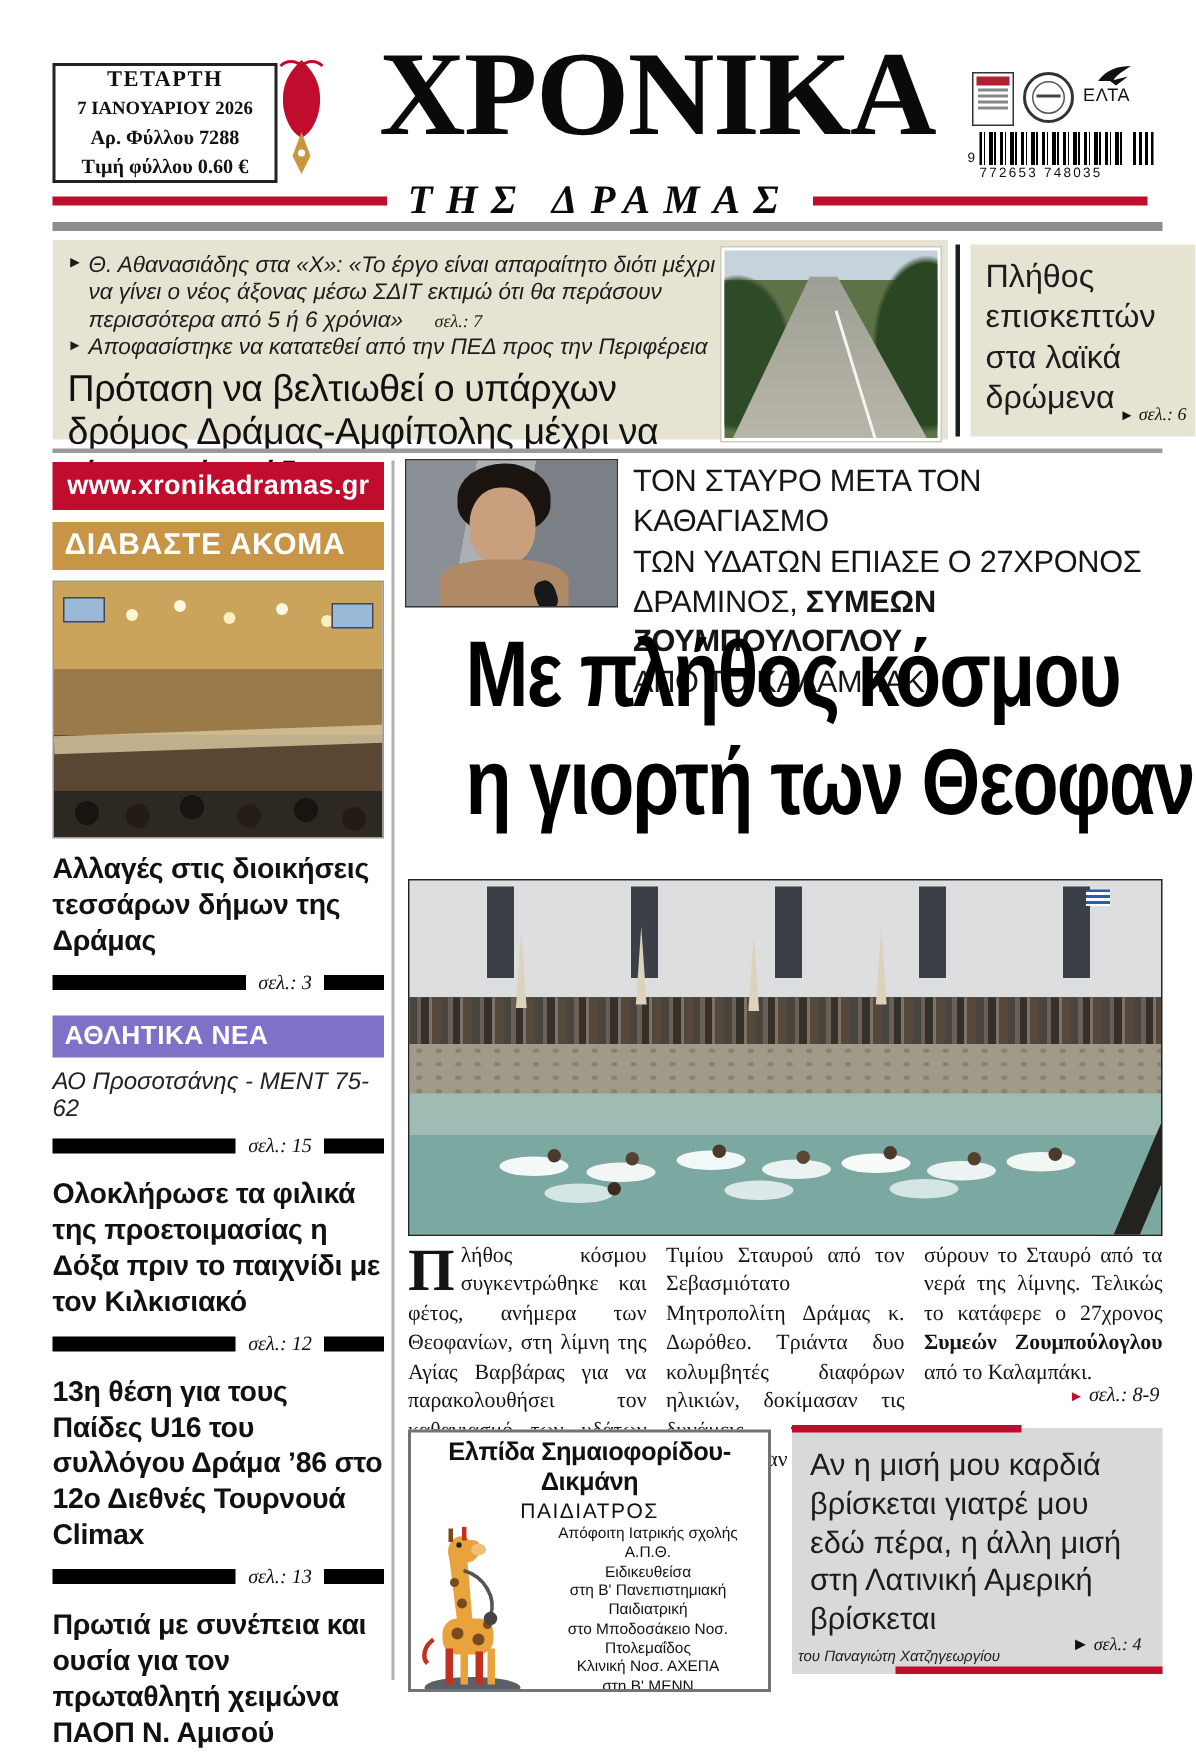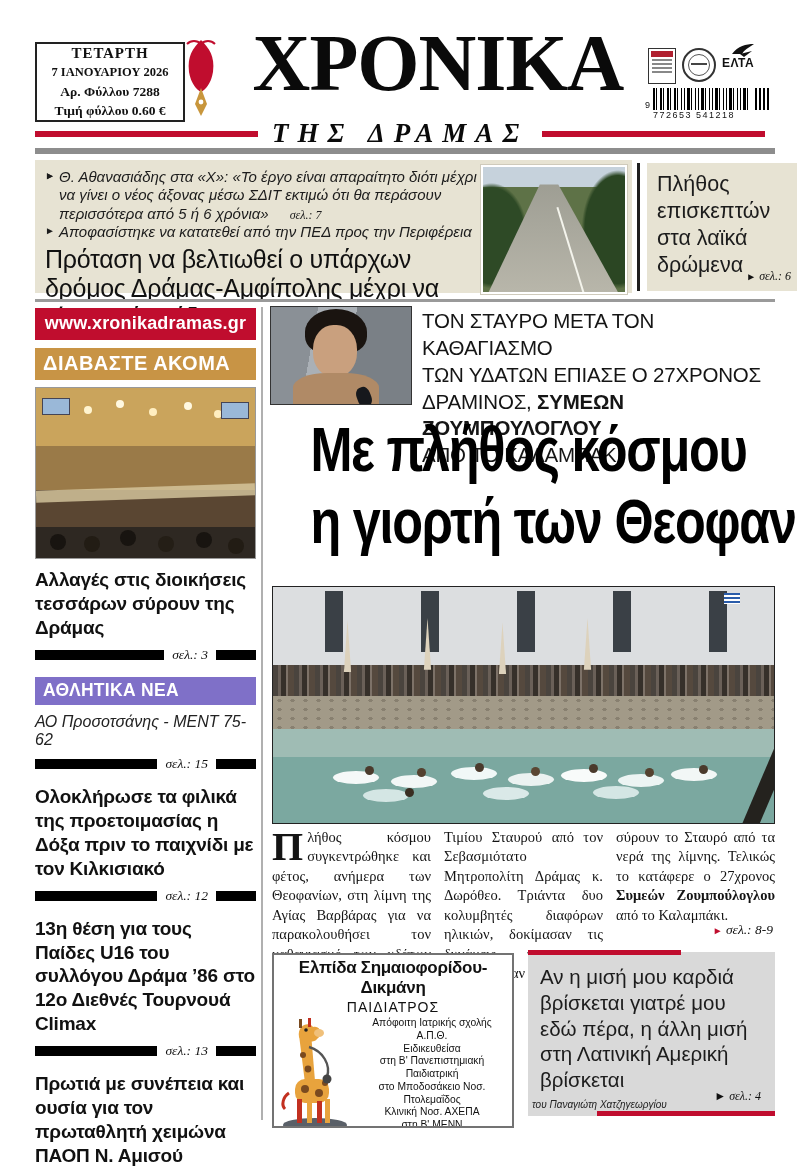"ΕΛΤΑ" .elta { font-weight: bold -> normal }
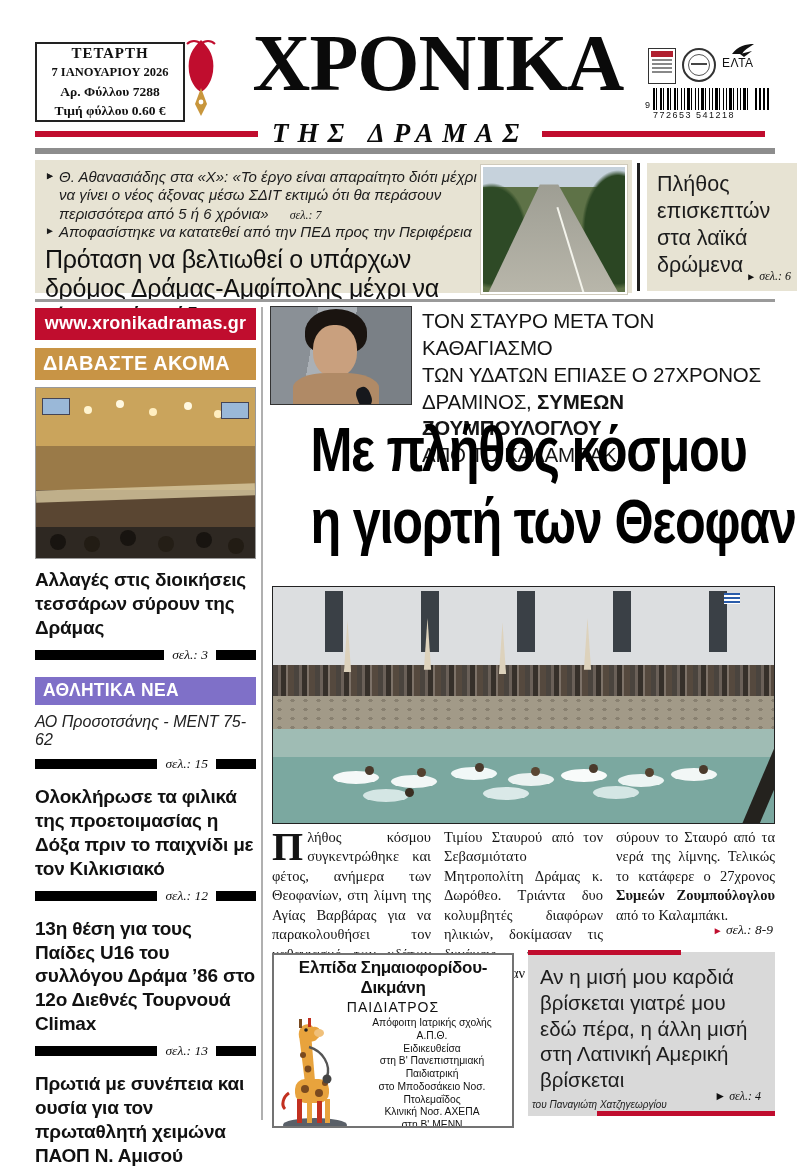"772653 541218" div.barcode-num { text: 541218 -> 748035 }
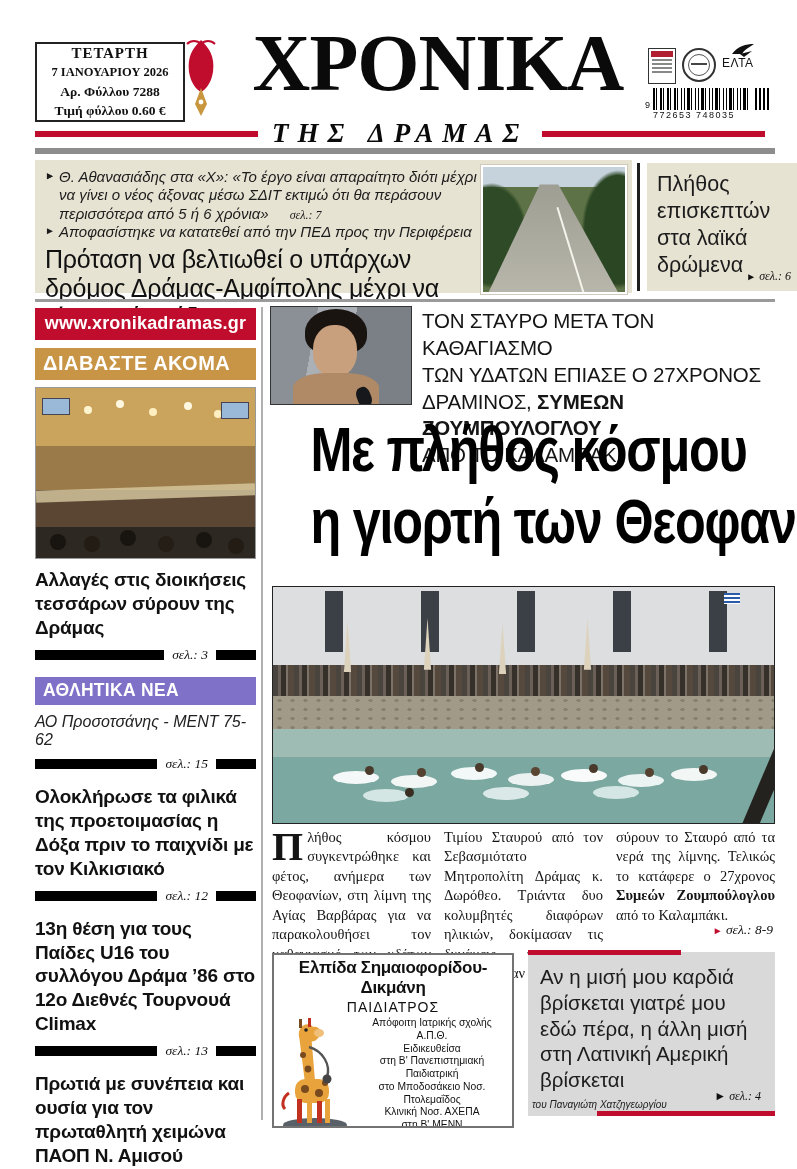"Αλλαγές στις διοικήσεις τεσσάρων σύρουν" div.sb-item { text: σύρουν -> δήμων }
